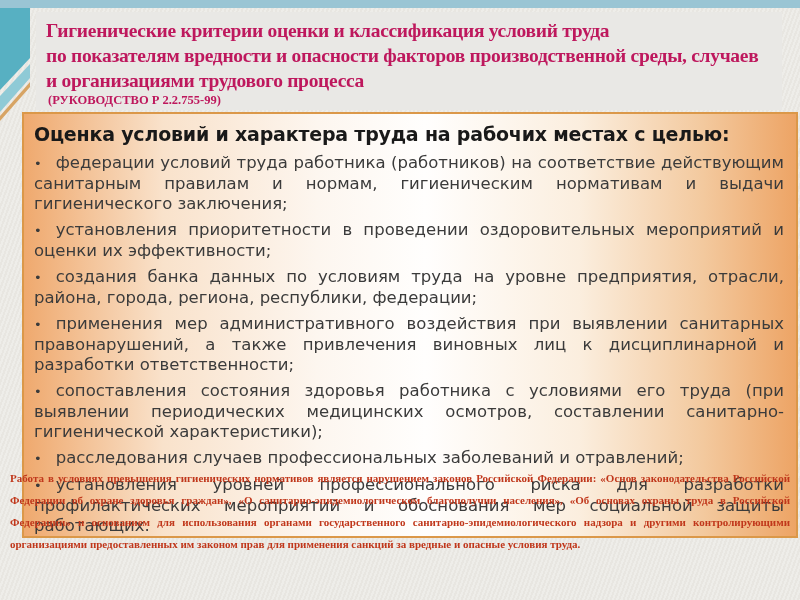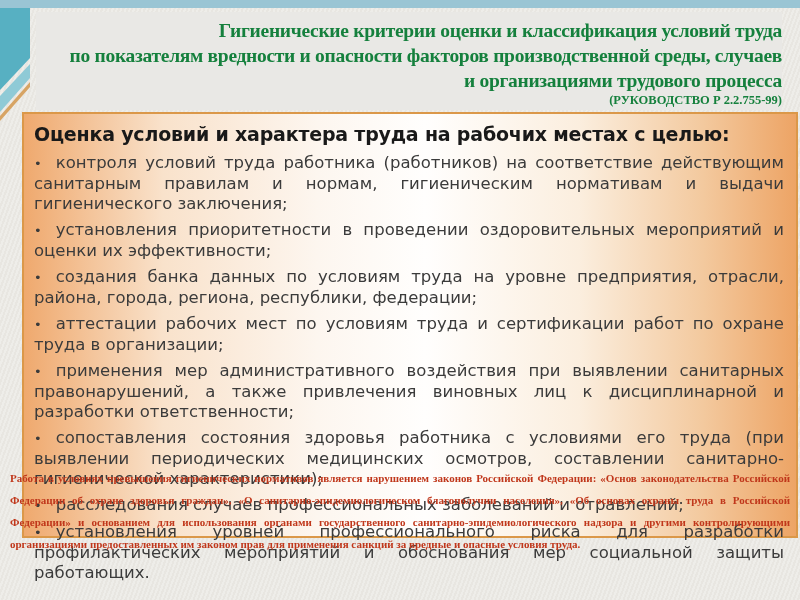"Гигиенические критерии оценки и" .title-box { color: #15803d -> #be185d; text-align: right -> none }
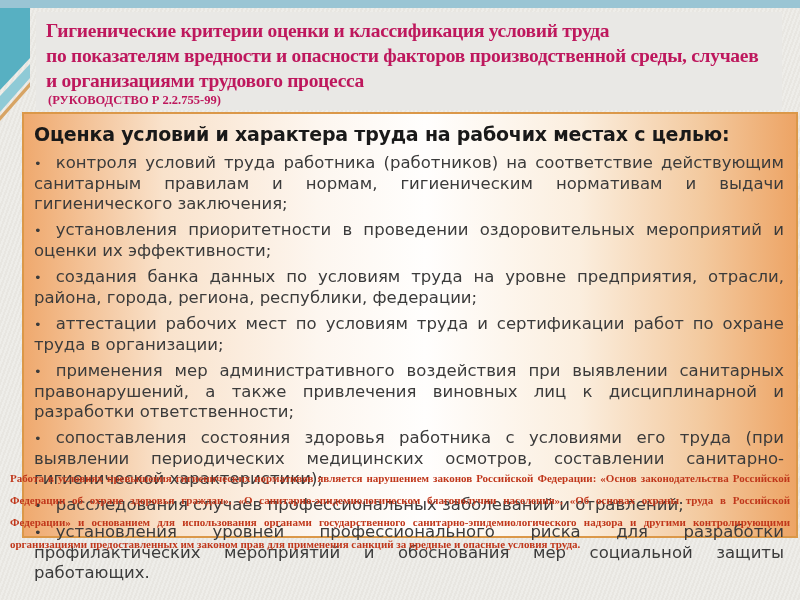"контроля условий труда работника" span { text: контроля -> федерации }
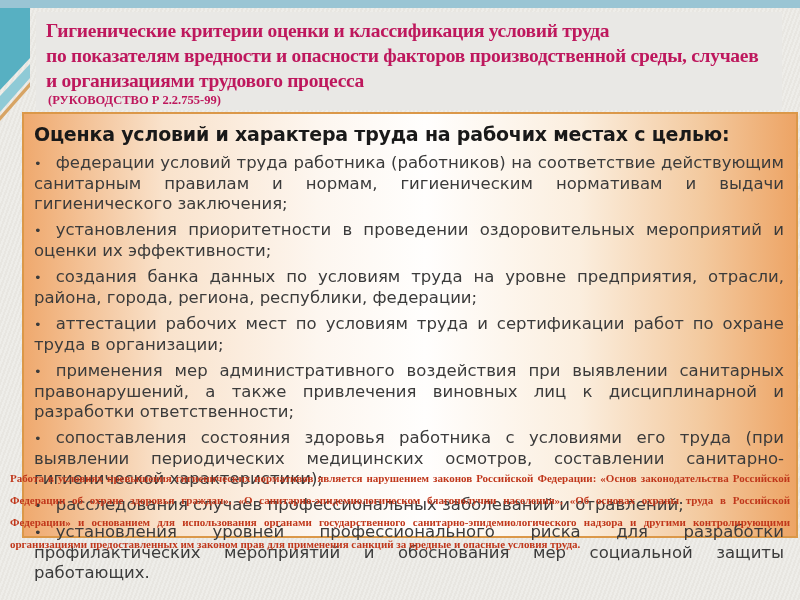"• аттестации рабочих мест по" p.bullet { html: <p> <span>•</span><span></span><span>аттестации рабочих мест по условиям труда и сертификации работ по охране труда в организации;</span> </p> -> none }
